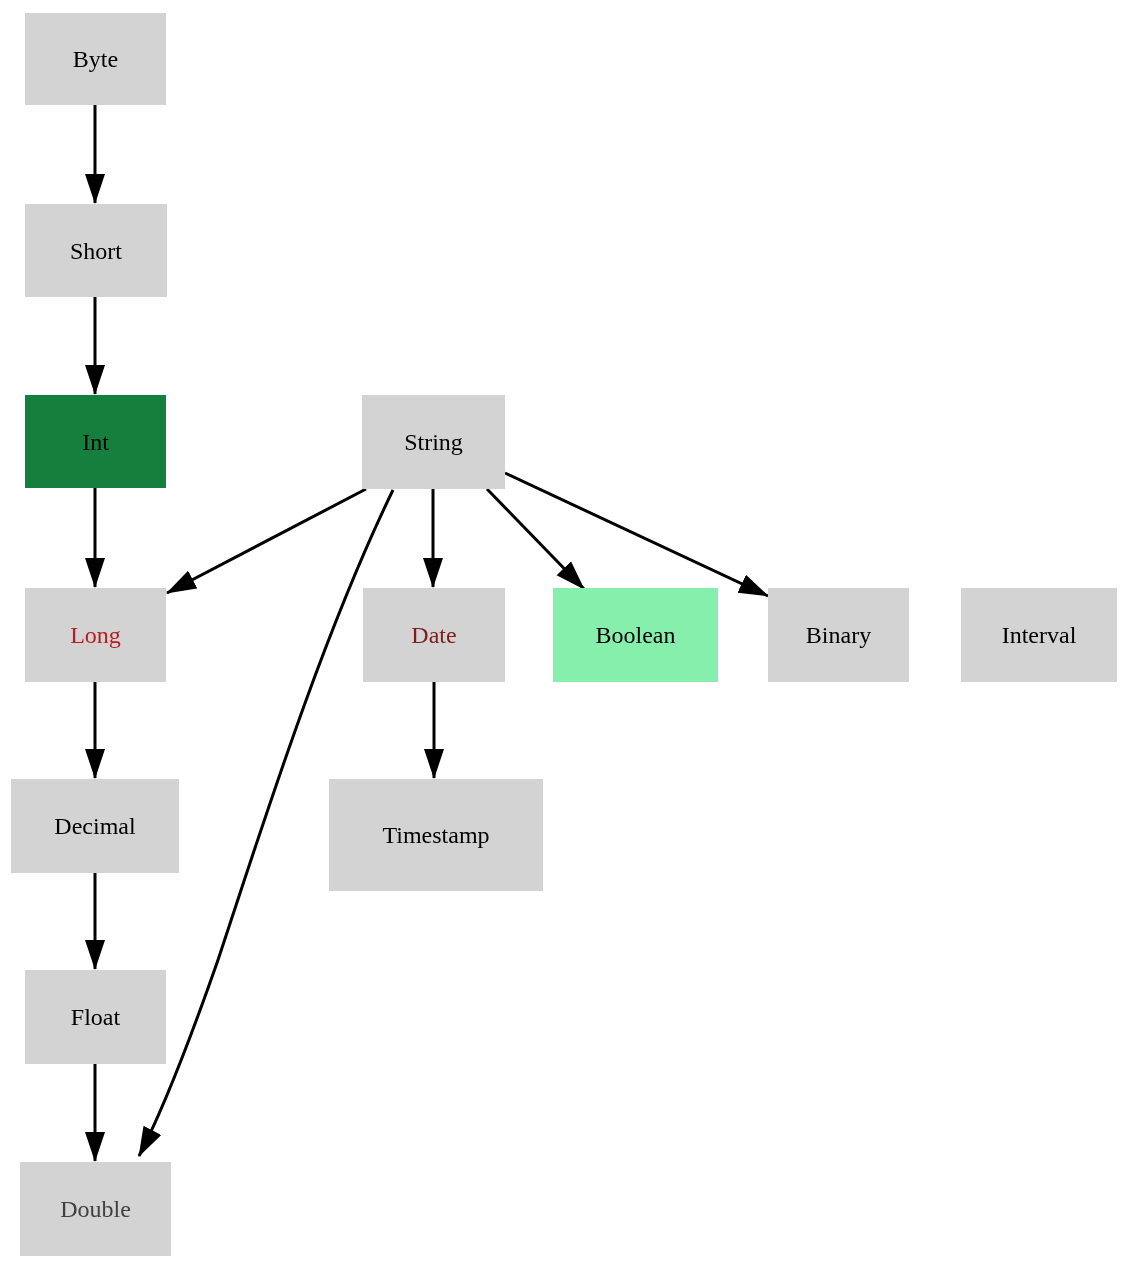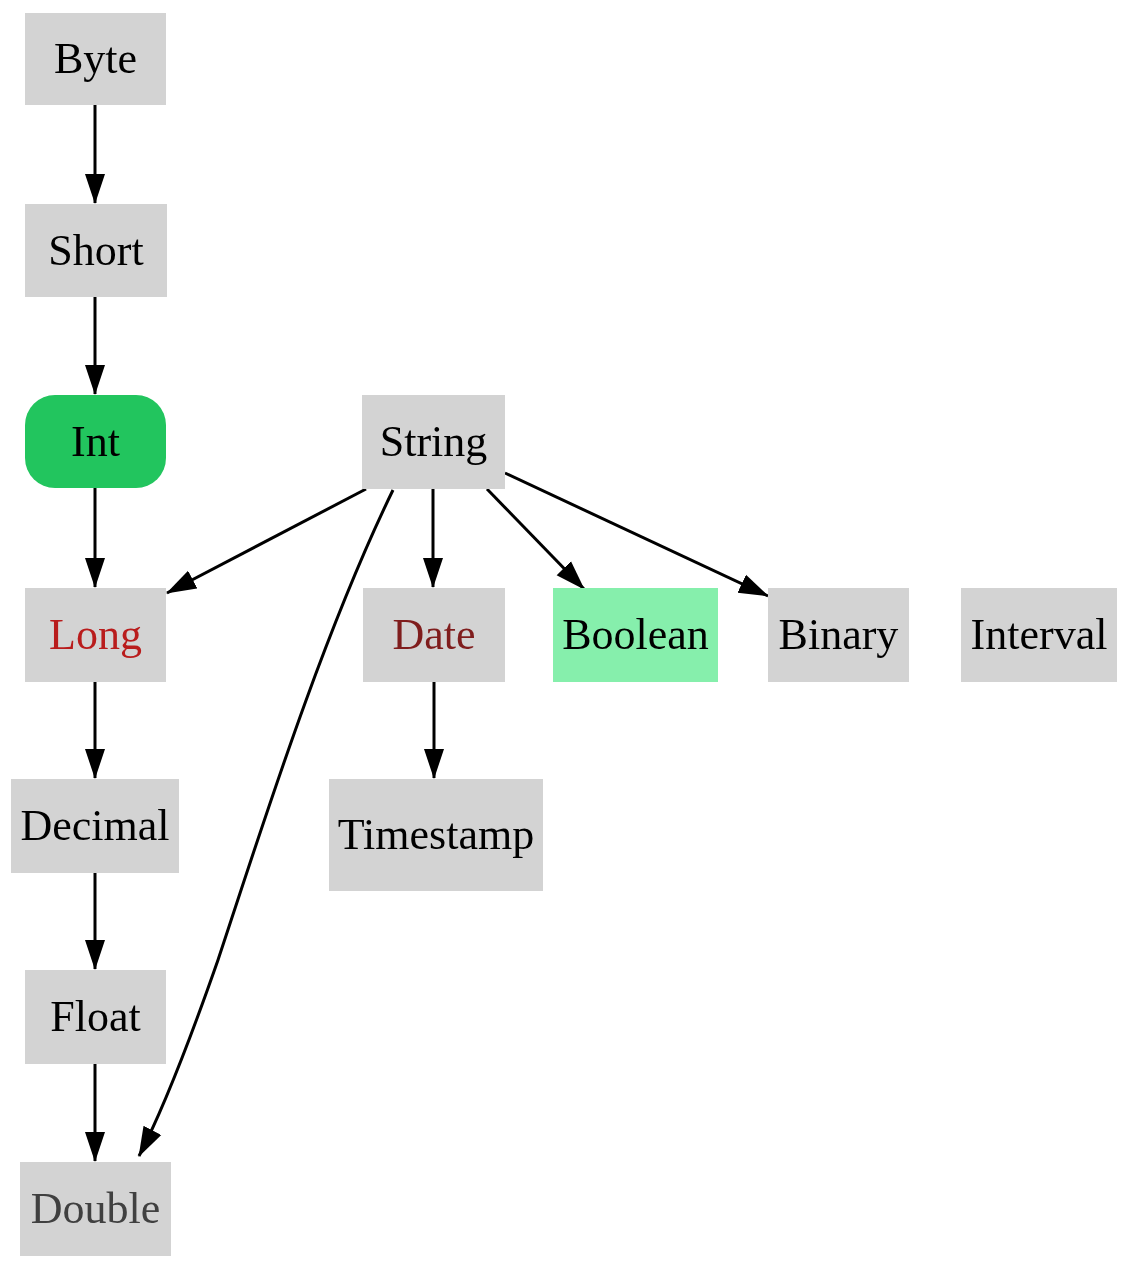"Byte" .node-label { font-size: 44px -> 24px }
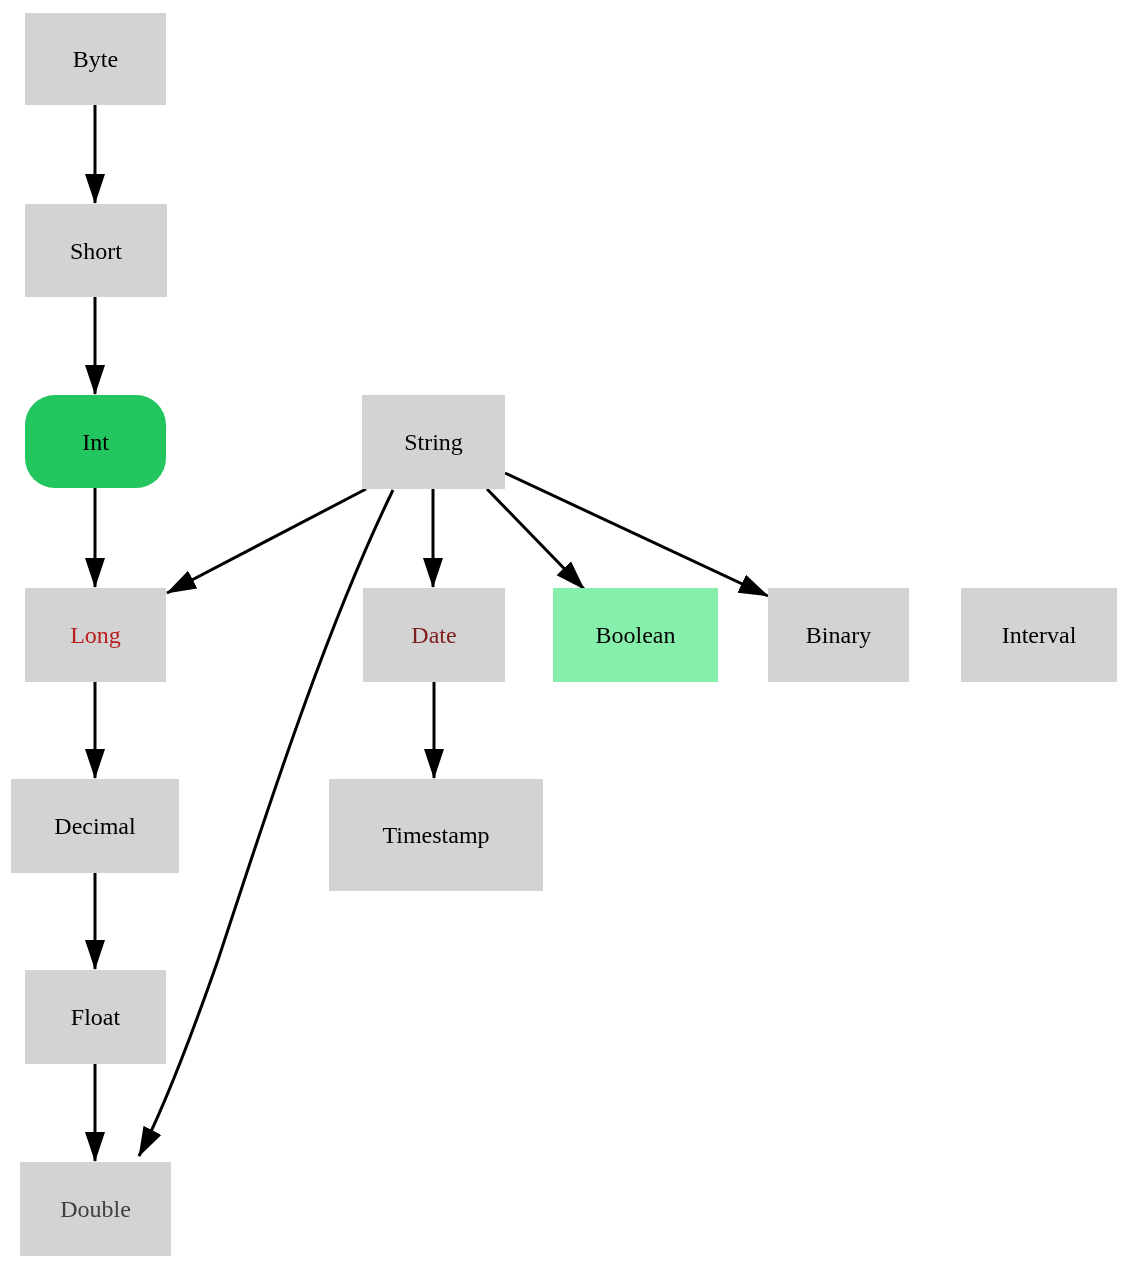"Int" div.node { background: #22c55e -> #15803d; border-radius: 30px -> none }
